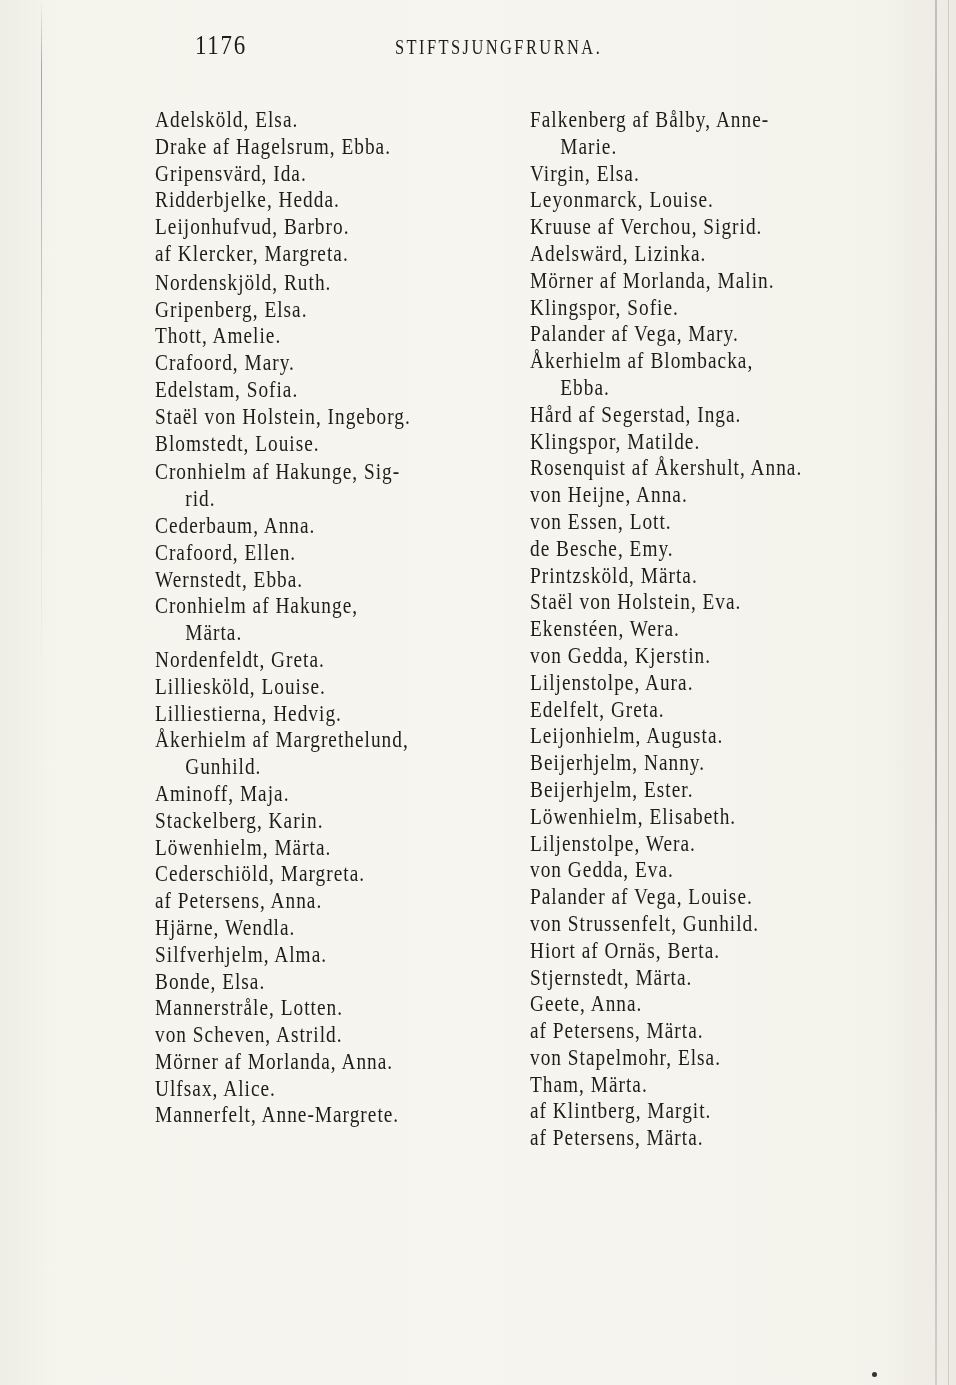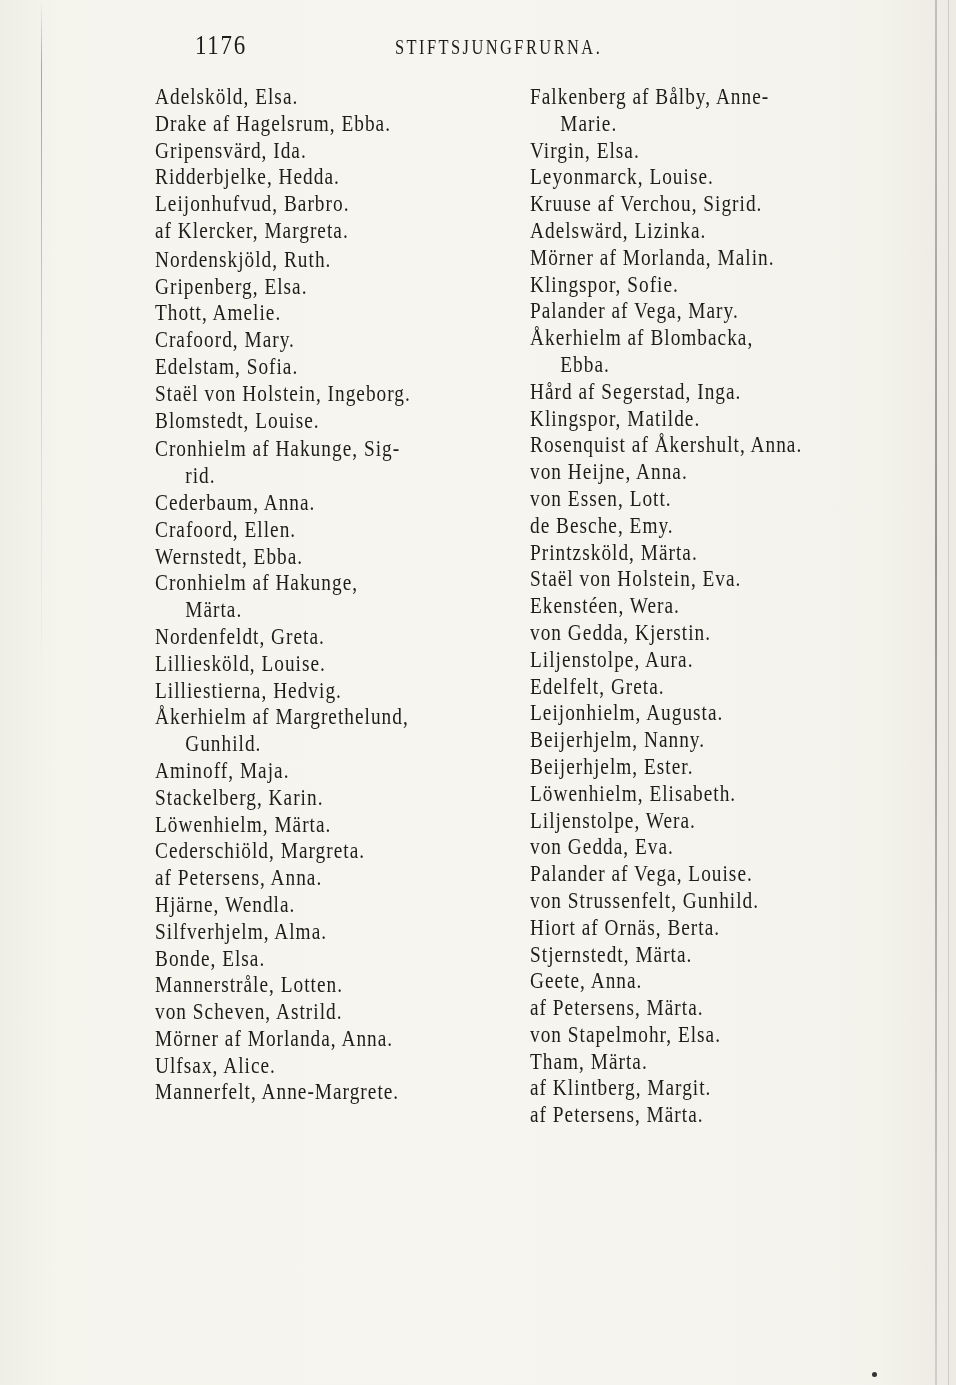"Adelsköld, Elsa." .col { top: 84px -> 107px }
